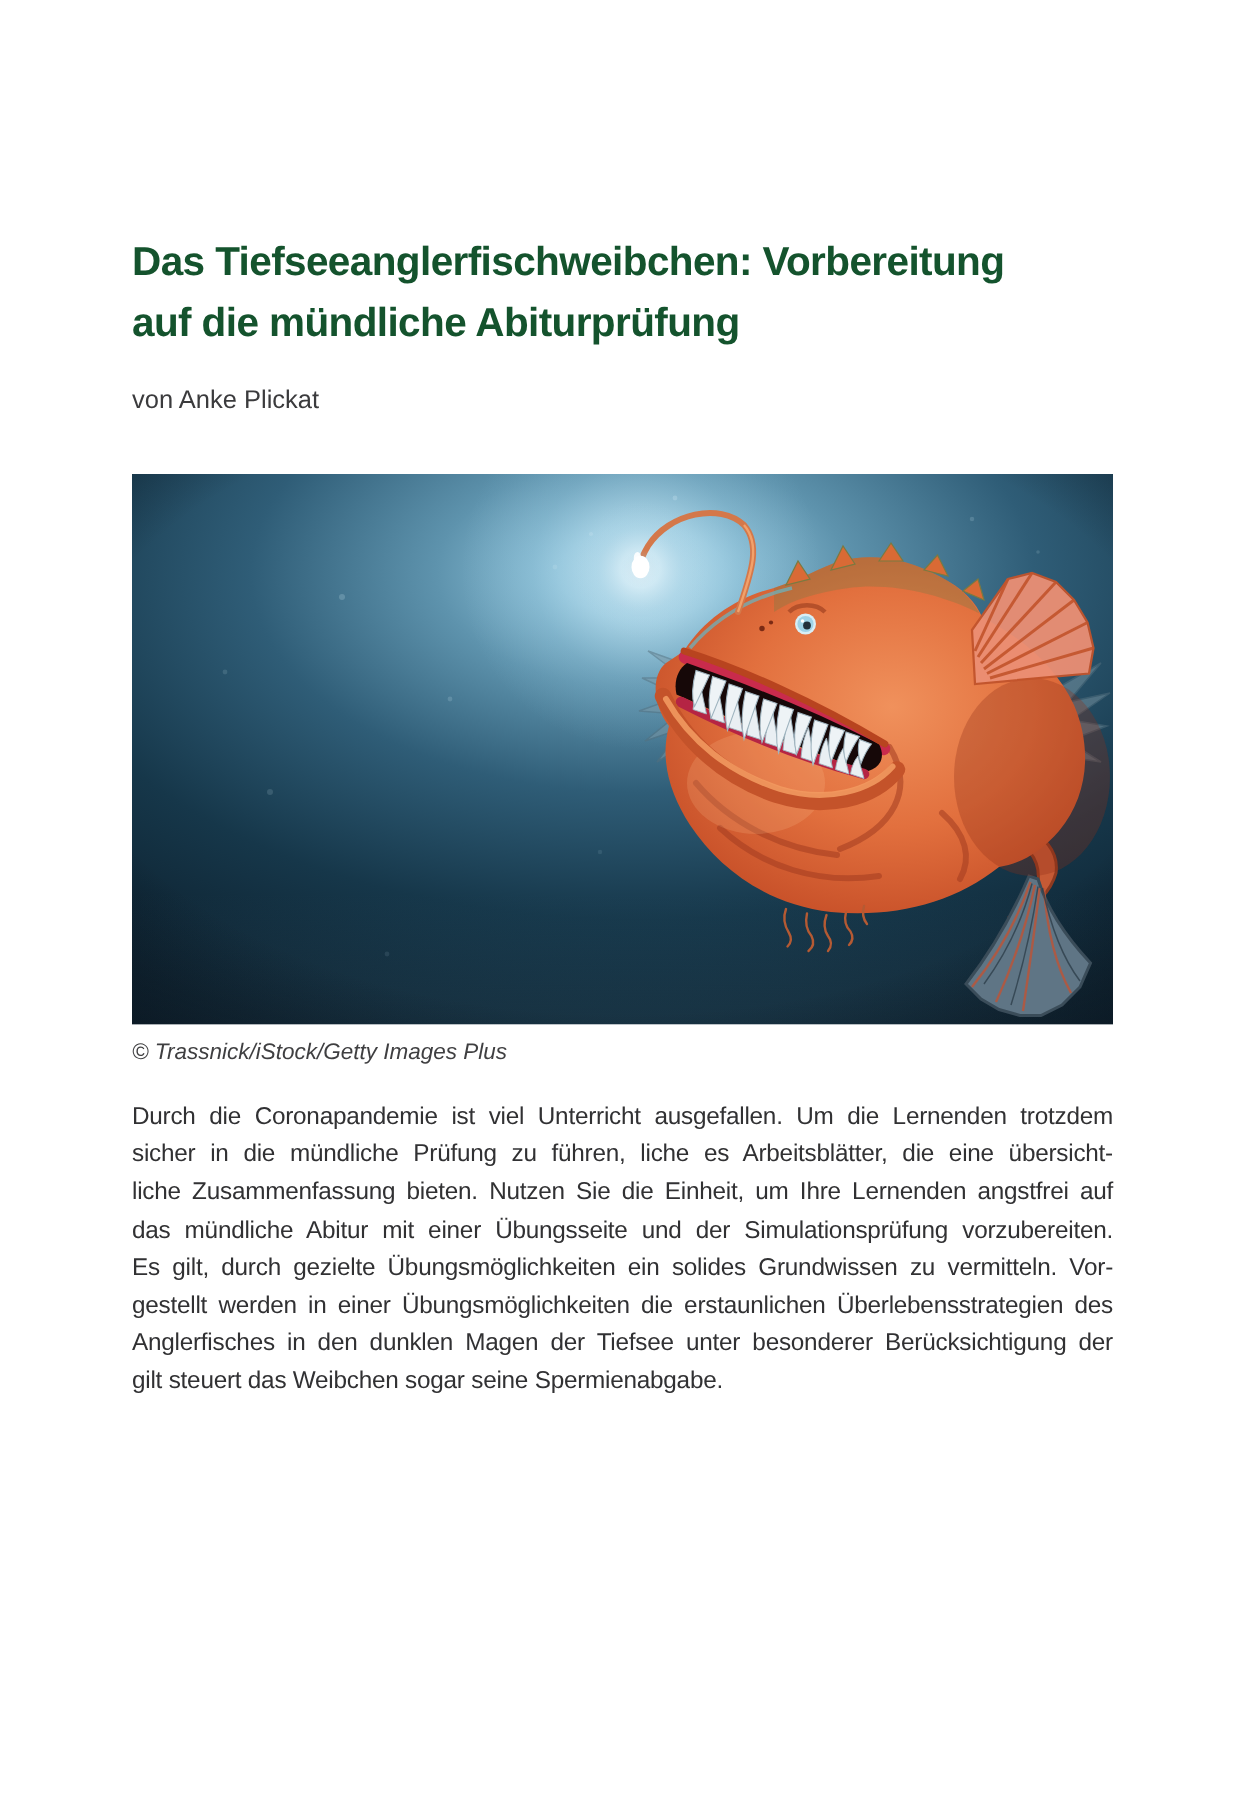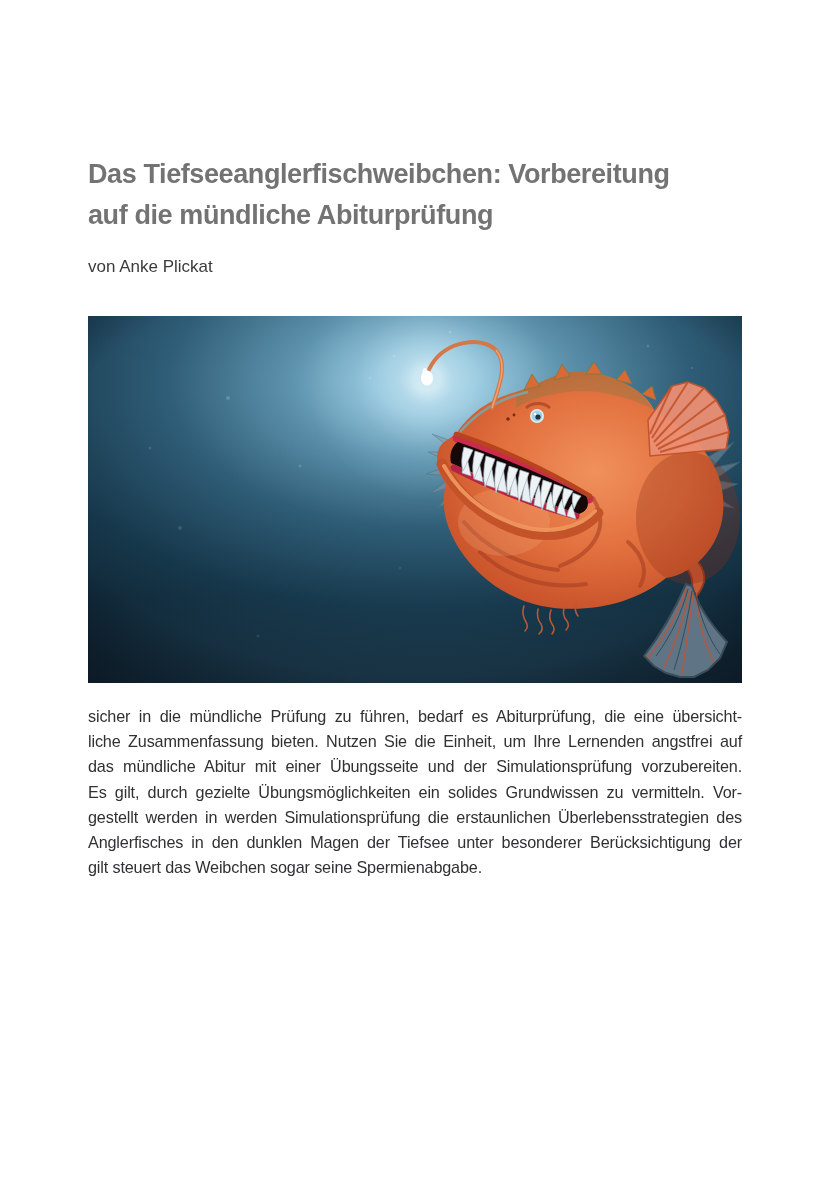"Das Tiefseeanglerfischweibchen:" .doc-title { color: #737373 -> #14532d }
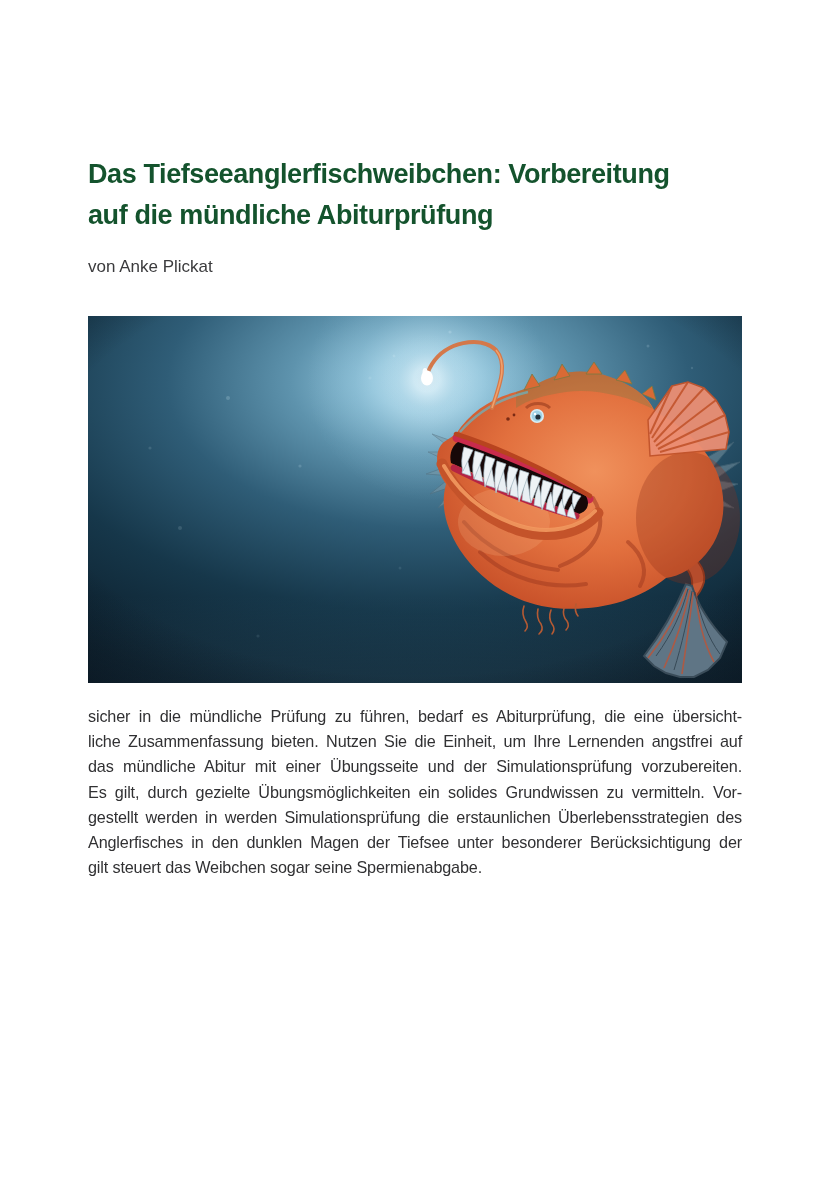"© Trassnick/iStock/Getty Images Plus" figcaption.caption { html: none -> <figcaption>© Trassnick/iStock/Getty Images Plus</figcaption> }
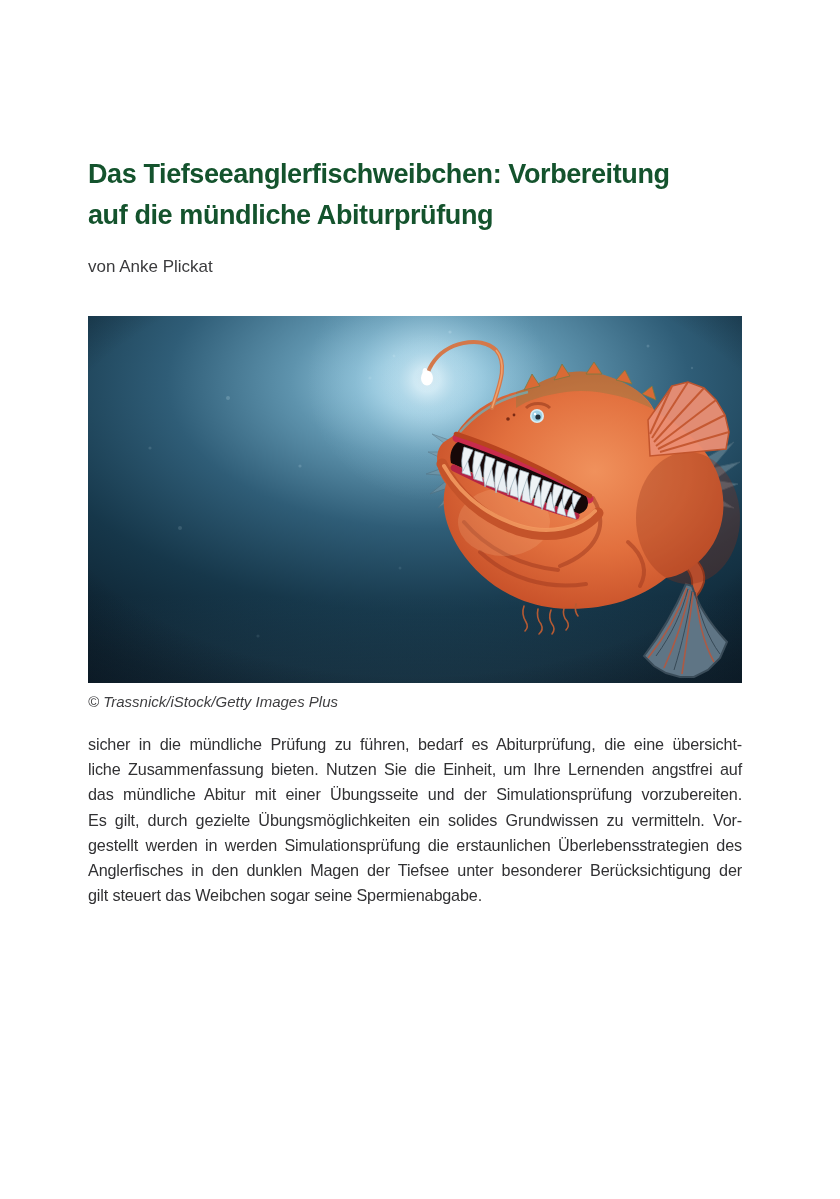"Durch die Coronapandemie ist viel" div { html: none -> <div>Durch die Coronapandemie ist viel Unterricht ausgefallen. Um die Lernenden trotzdem</div> }
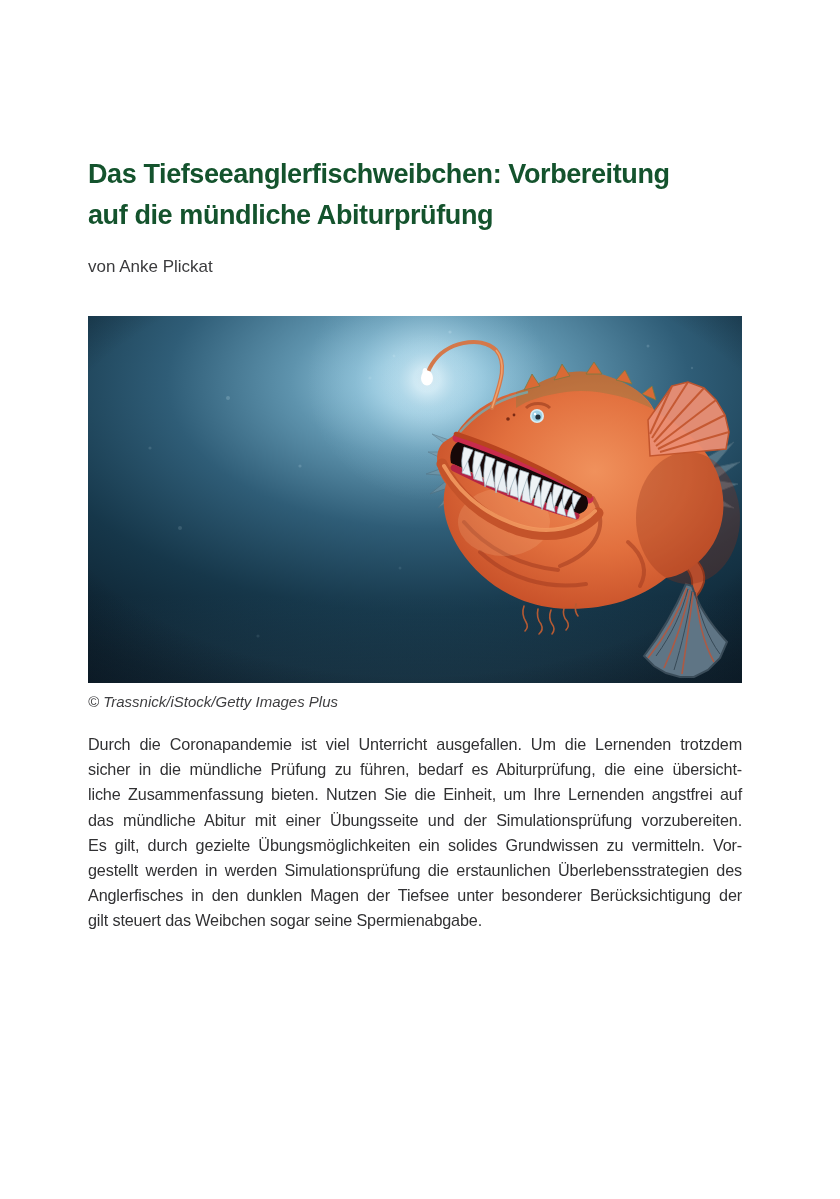"sicher in die mündliche Prüfung" div { text: bedarf es Abiturprüfung -> liche es Arbeitsblätter }
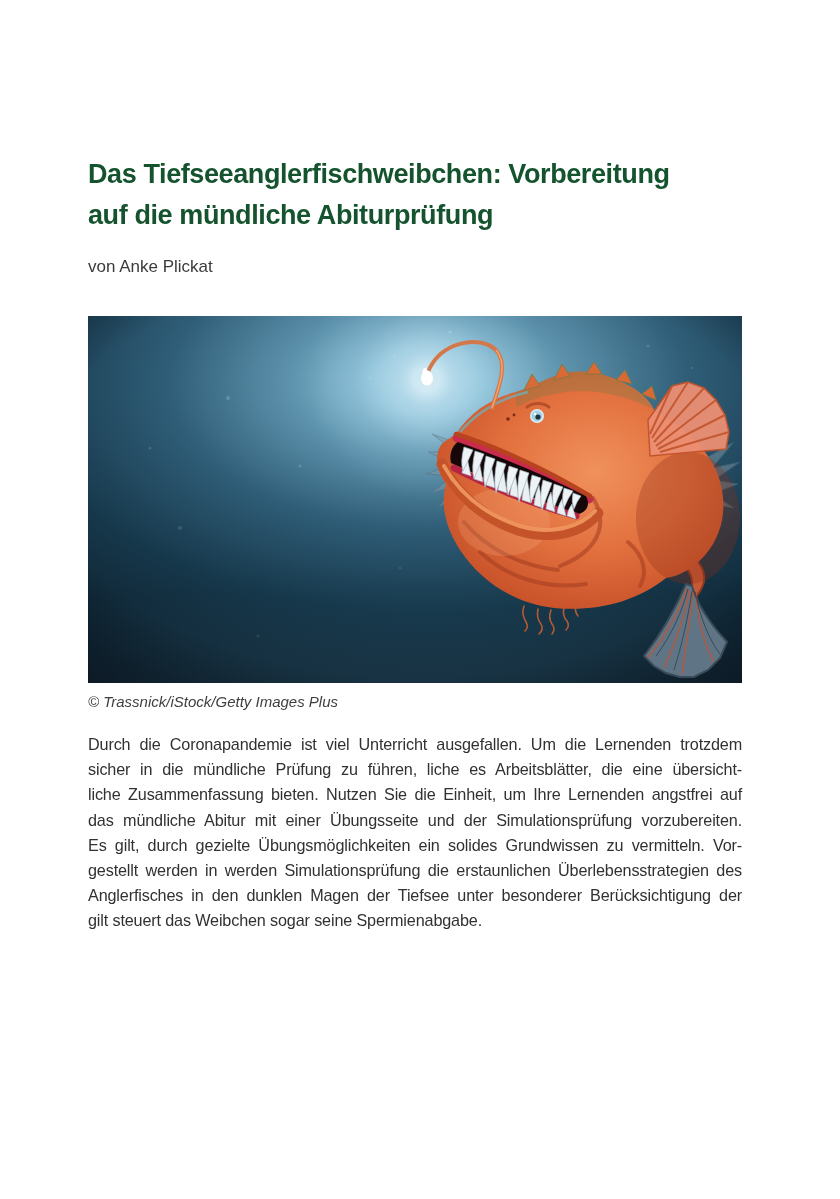"gestellt werden in werden" div { text: werden Simulationsprüfung -> einer Übungsmöglichkeiten }
